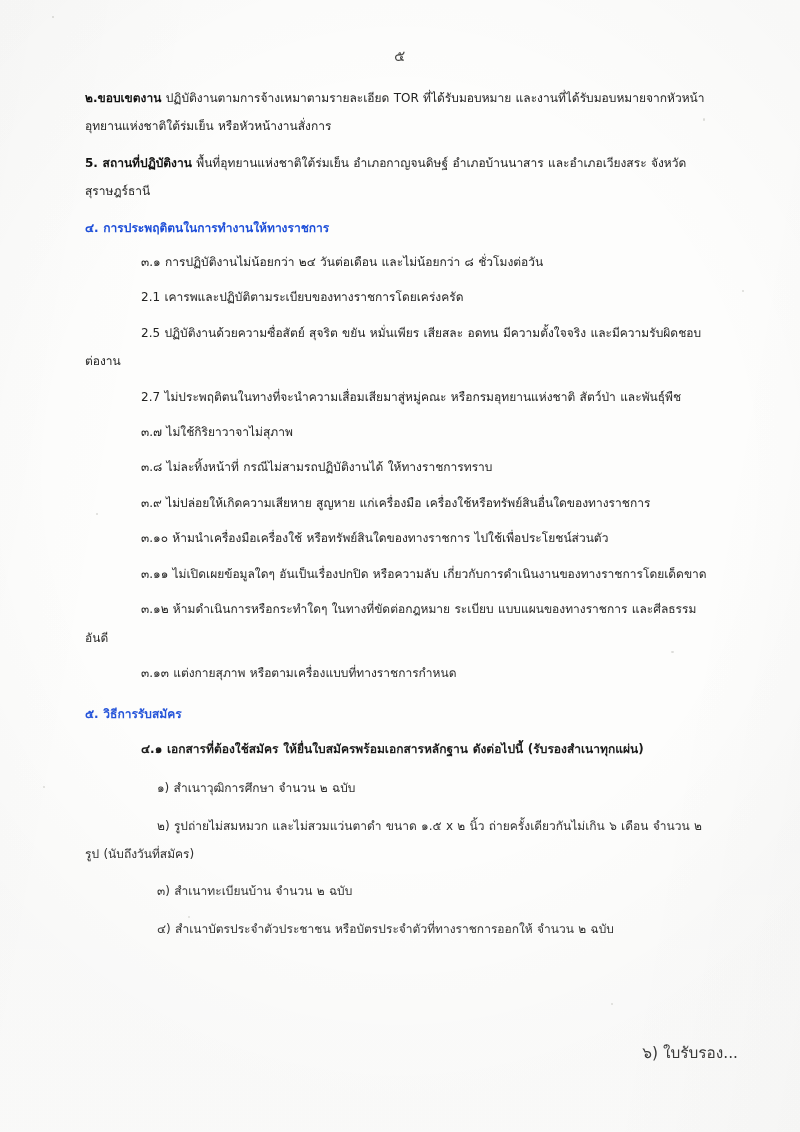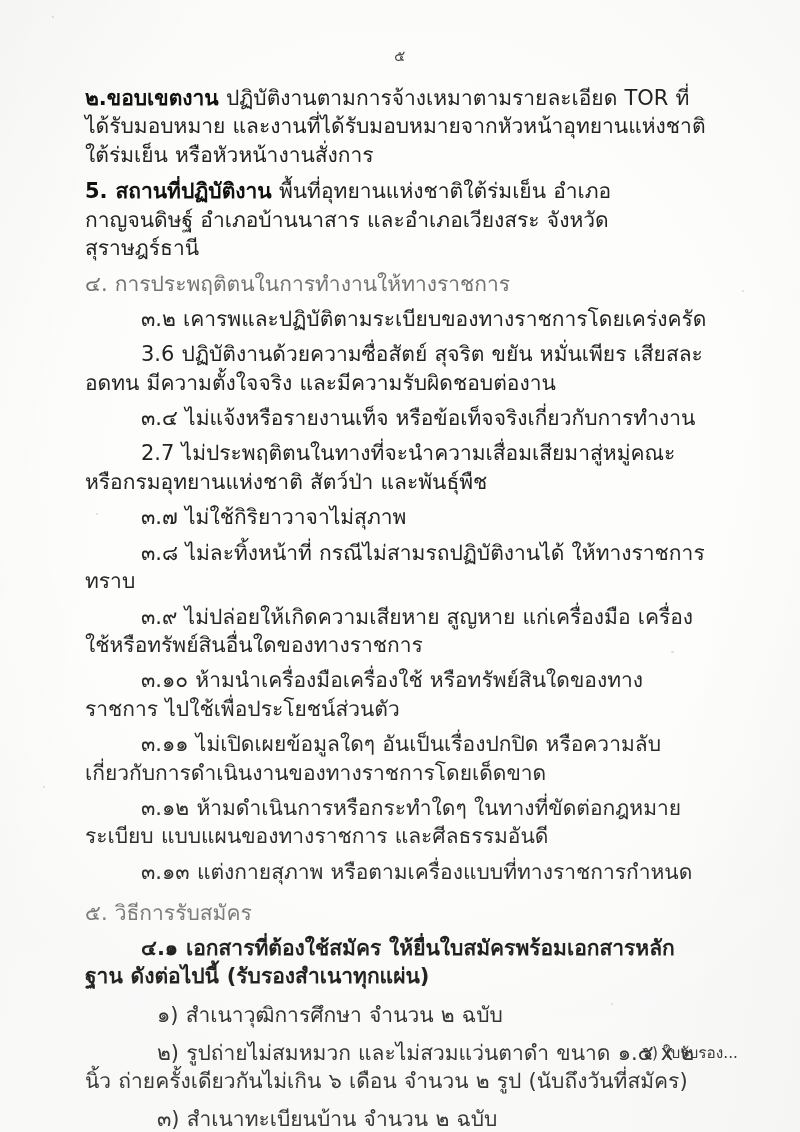"๒.ขอบเขตงาน" .blk { font-size: 21px -> 12px }
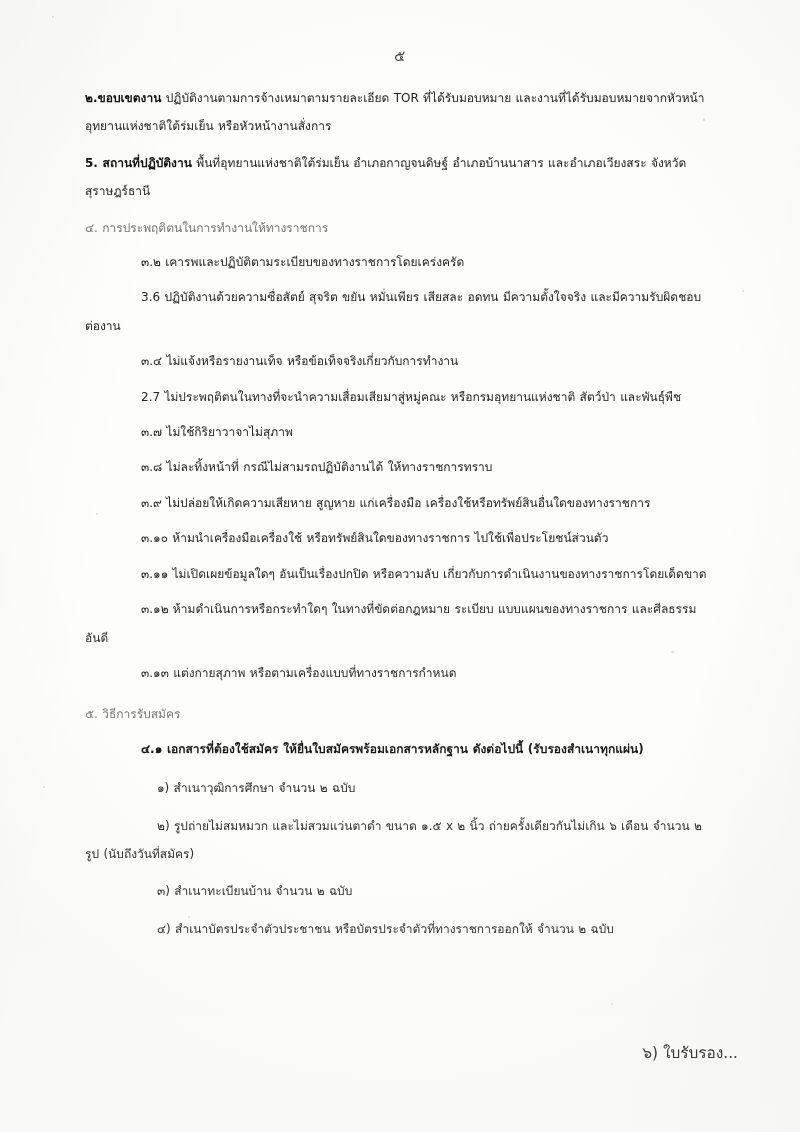"๔. การประพฤติตนในการทำงานให้ทางราชการ" .head-only { color: #737373 -> #1d4ed8; font-weight: normal -> bold }
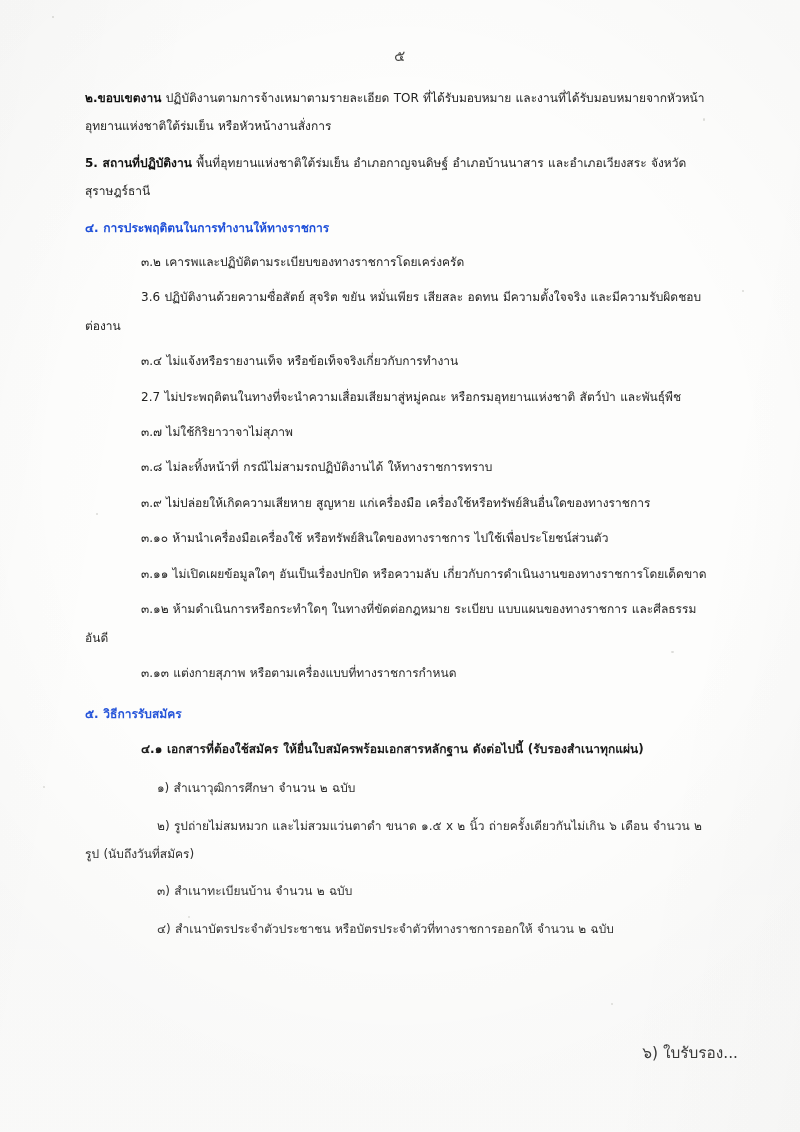"๓.๑ การปฏิบัติงานไม่น้อยกว่า ๒๔" p.blk { html: none -> <p>๓.๑ การปฏิบัติงานไม่น้อยกว่า ๒๔ วันต่อเดือน และไม่น้อยกว่า ๘ ชั่วโมงต่อวัน</p> }
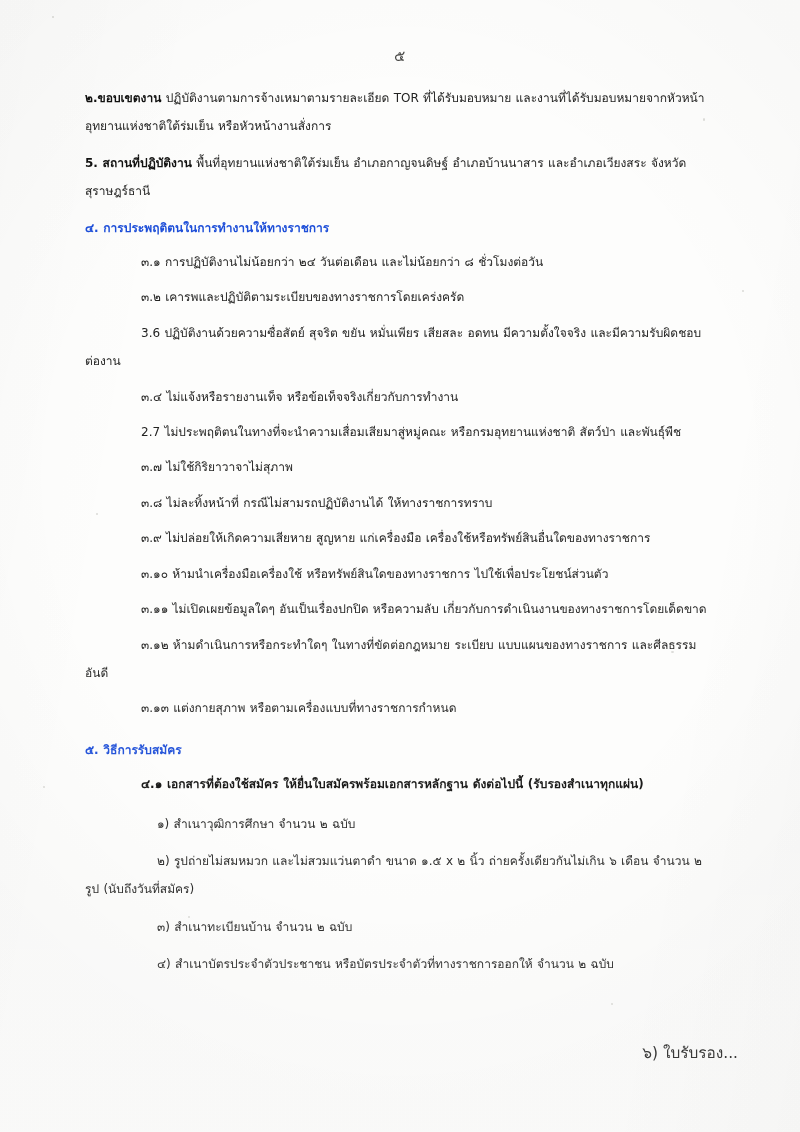"๓.๒" p.blk { text: ๓.๒ -> 2.1 }
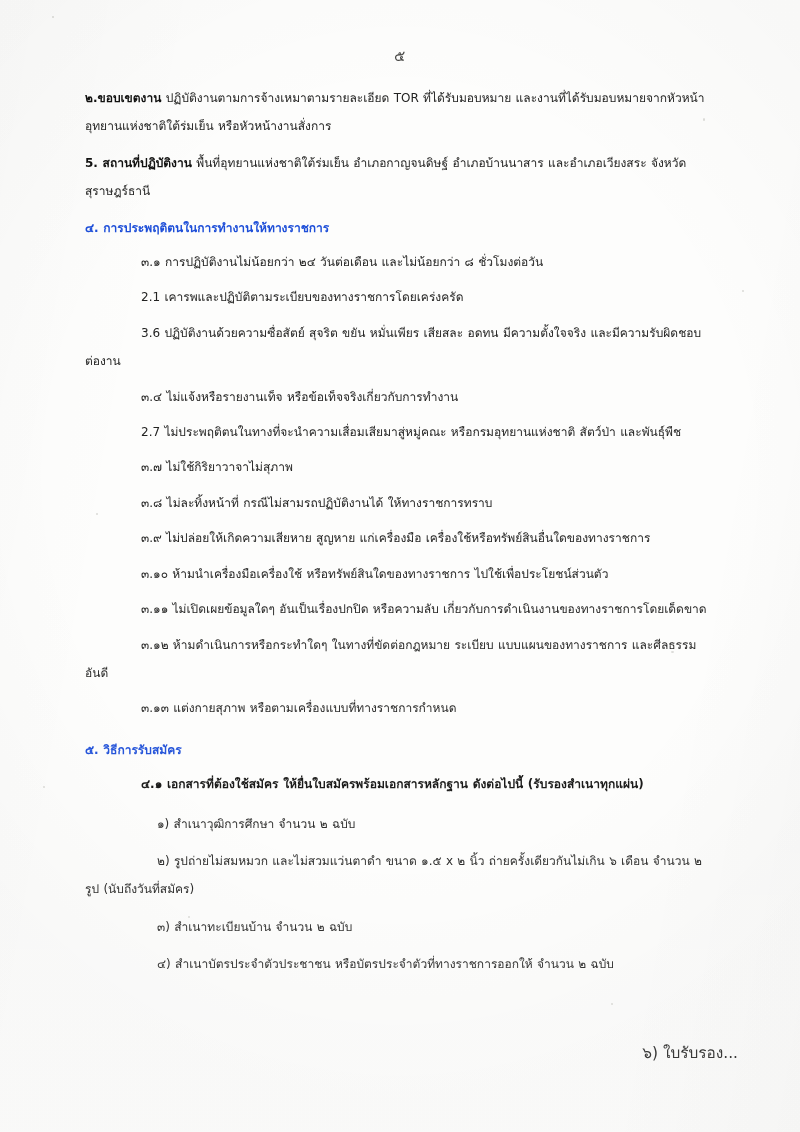"3.6 ปฏิบัติงานด้วยความซื่อสัตย์ สุจริต" p.blk { text: 3.6 -> 2.5 }
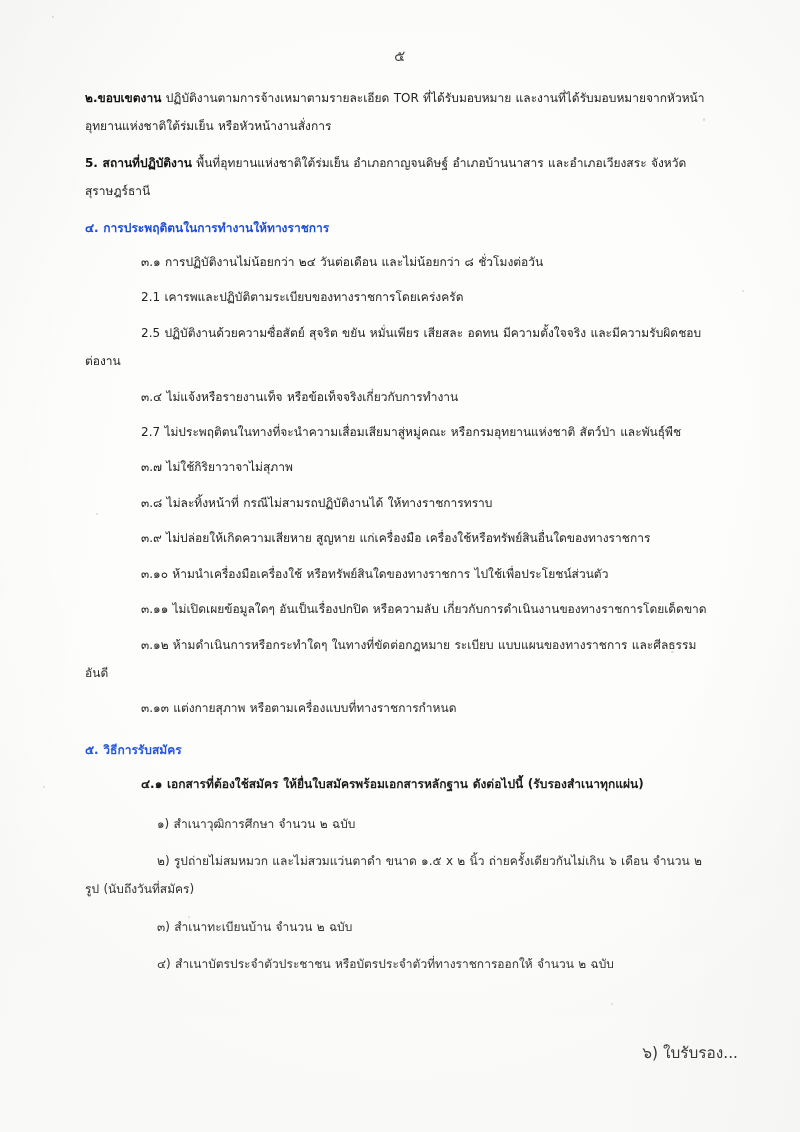"๓.๔ ไม่แจ้งหรือรายงานเท็จ" p.blk { html: <p>๓.๔ ไม่แจ้งหรือรายงานเท็จ หรือข้อเท็จจริงเกี่ยวกับการทำงาน</p> -> none }
